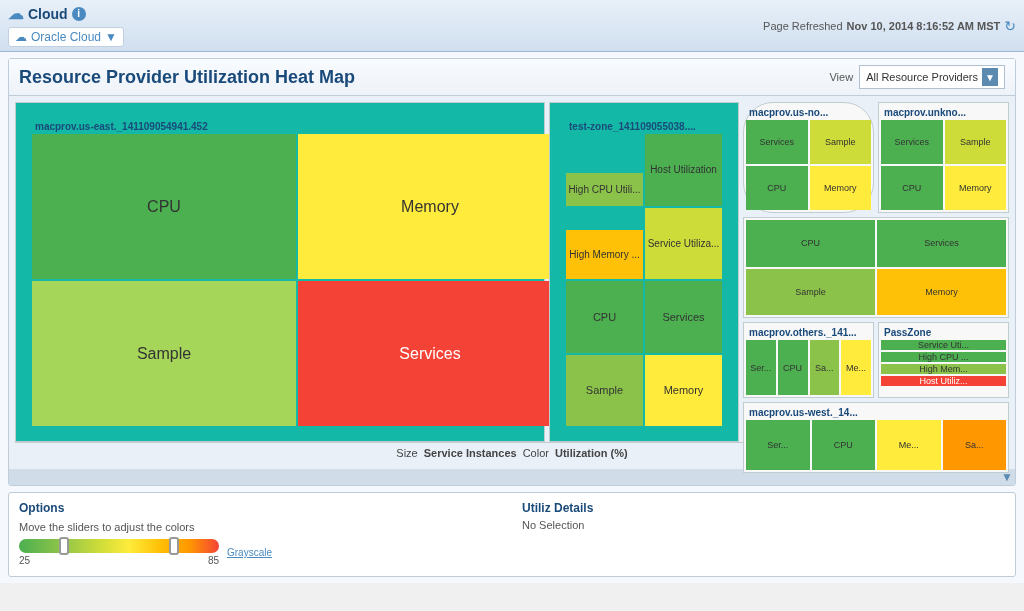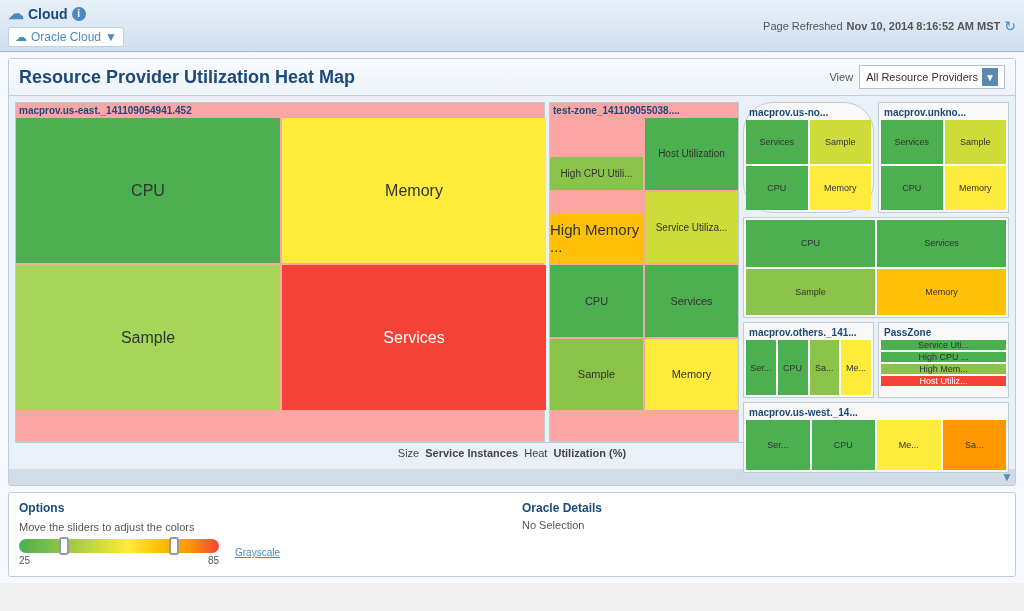"macprov.us-east._141109054941.452" .provider-block { background: #fca5a5 -> #14b8a6; padding: 0 -> 16px }
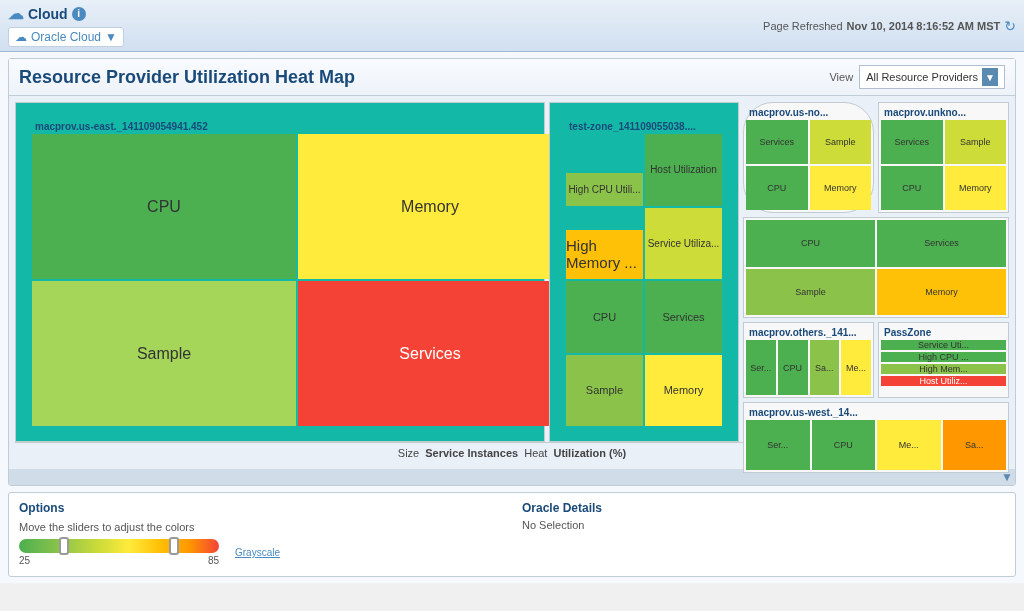"High Memory ..." div.cell { font-size: 15px -> 10px }
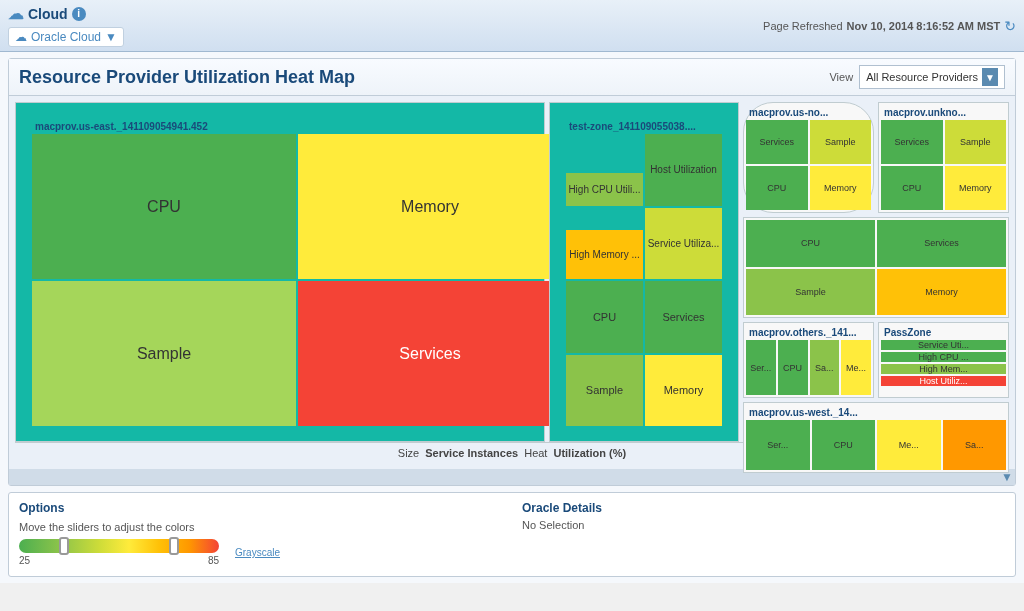"Heat" span { text: Heat -> Color }
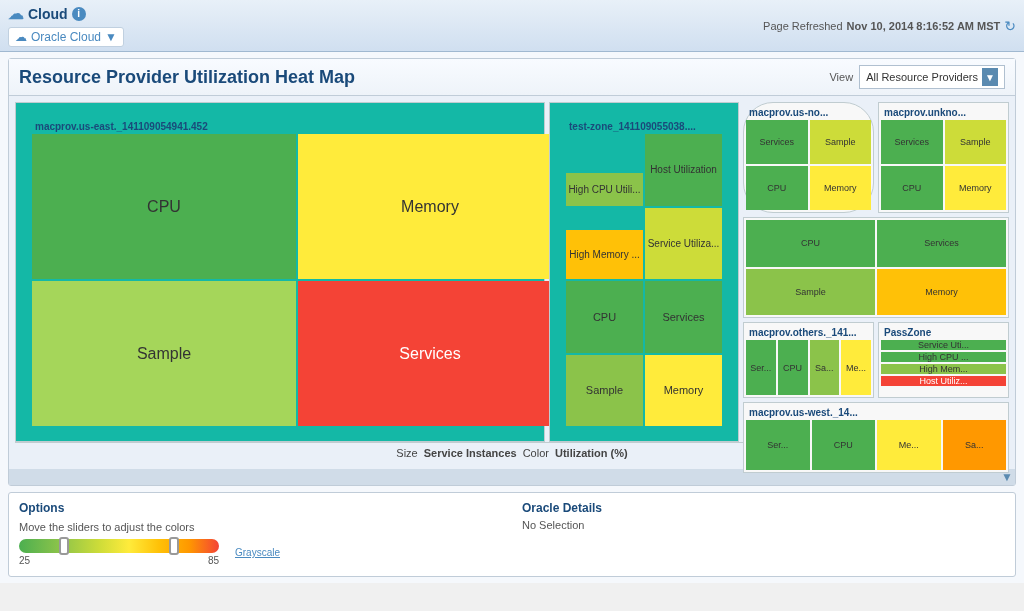"Oracle Details" div.metric-title { text: Oracle -> Utiliz }
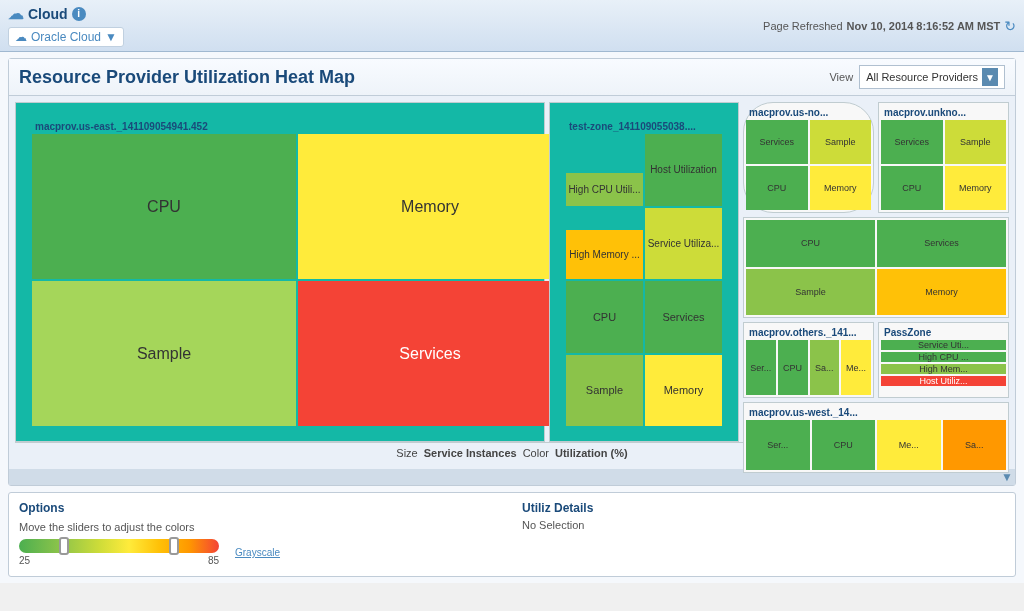"25" div { gap: 16px -> 8px }
